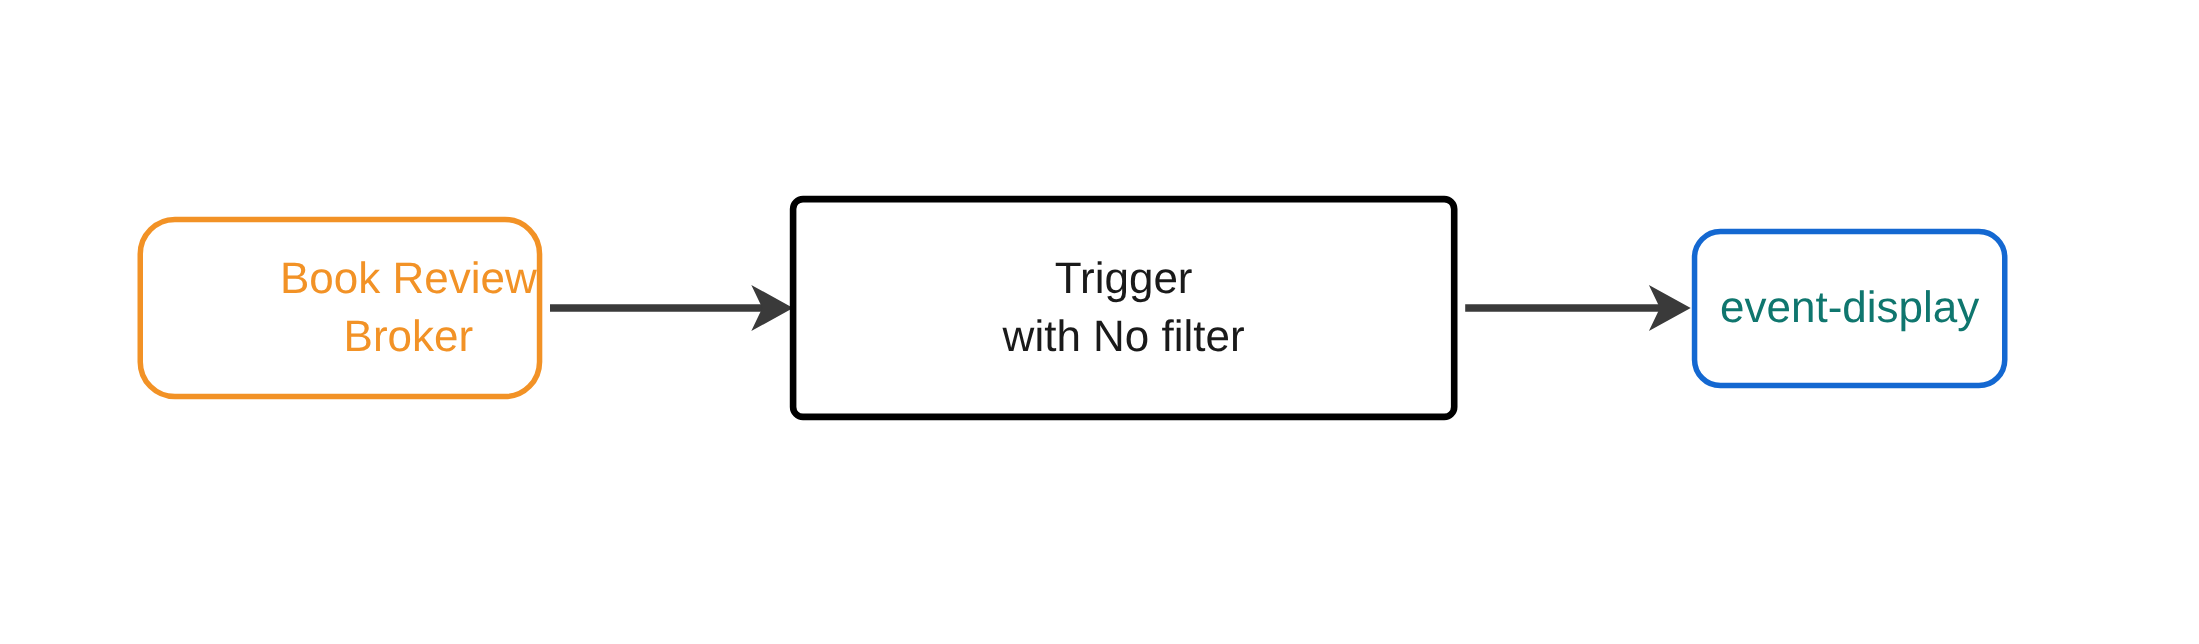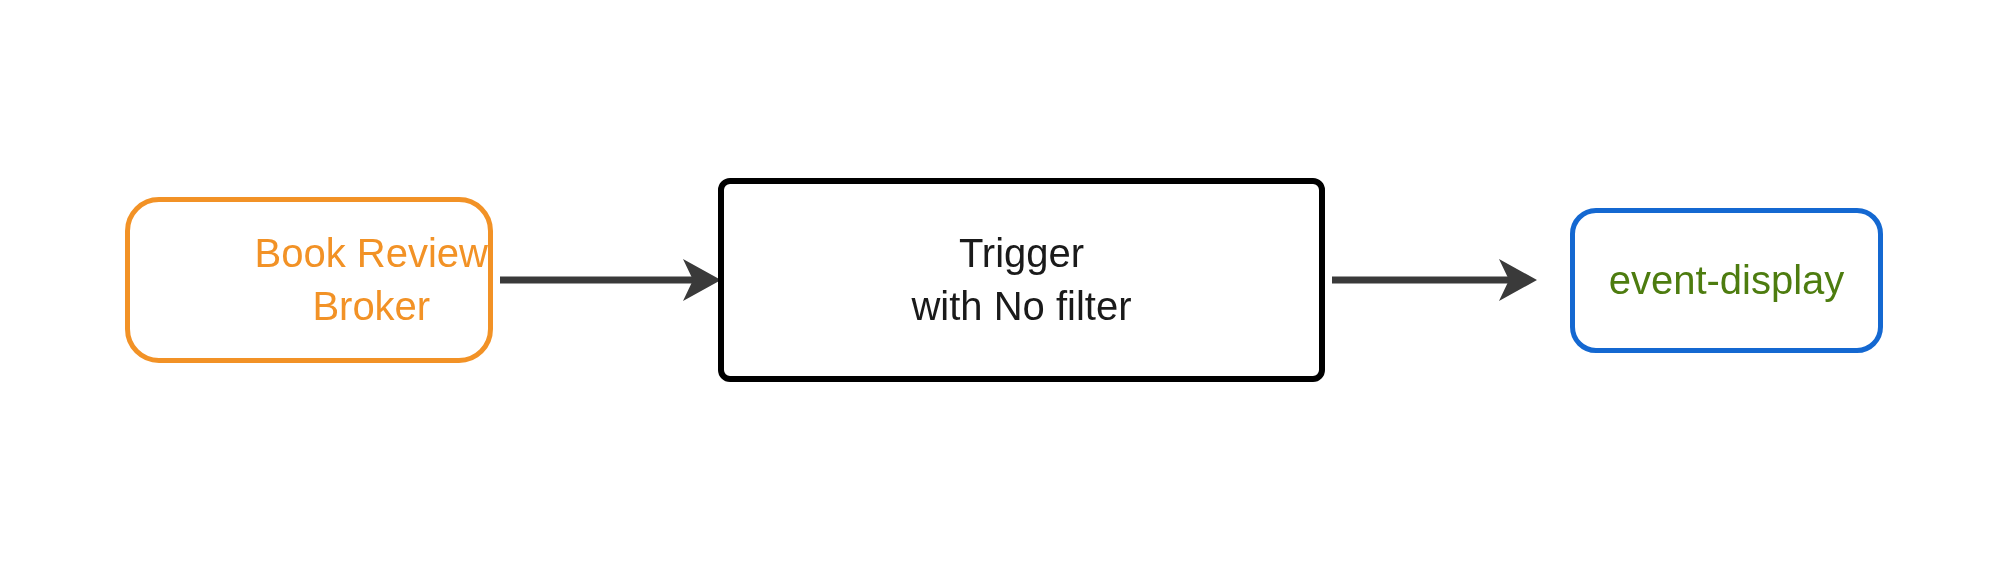"event-display" .node-event-display { color: #4d7c0f -> #0f766e; margin-left: 32px -> none; width: 313px -> 287px }
